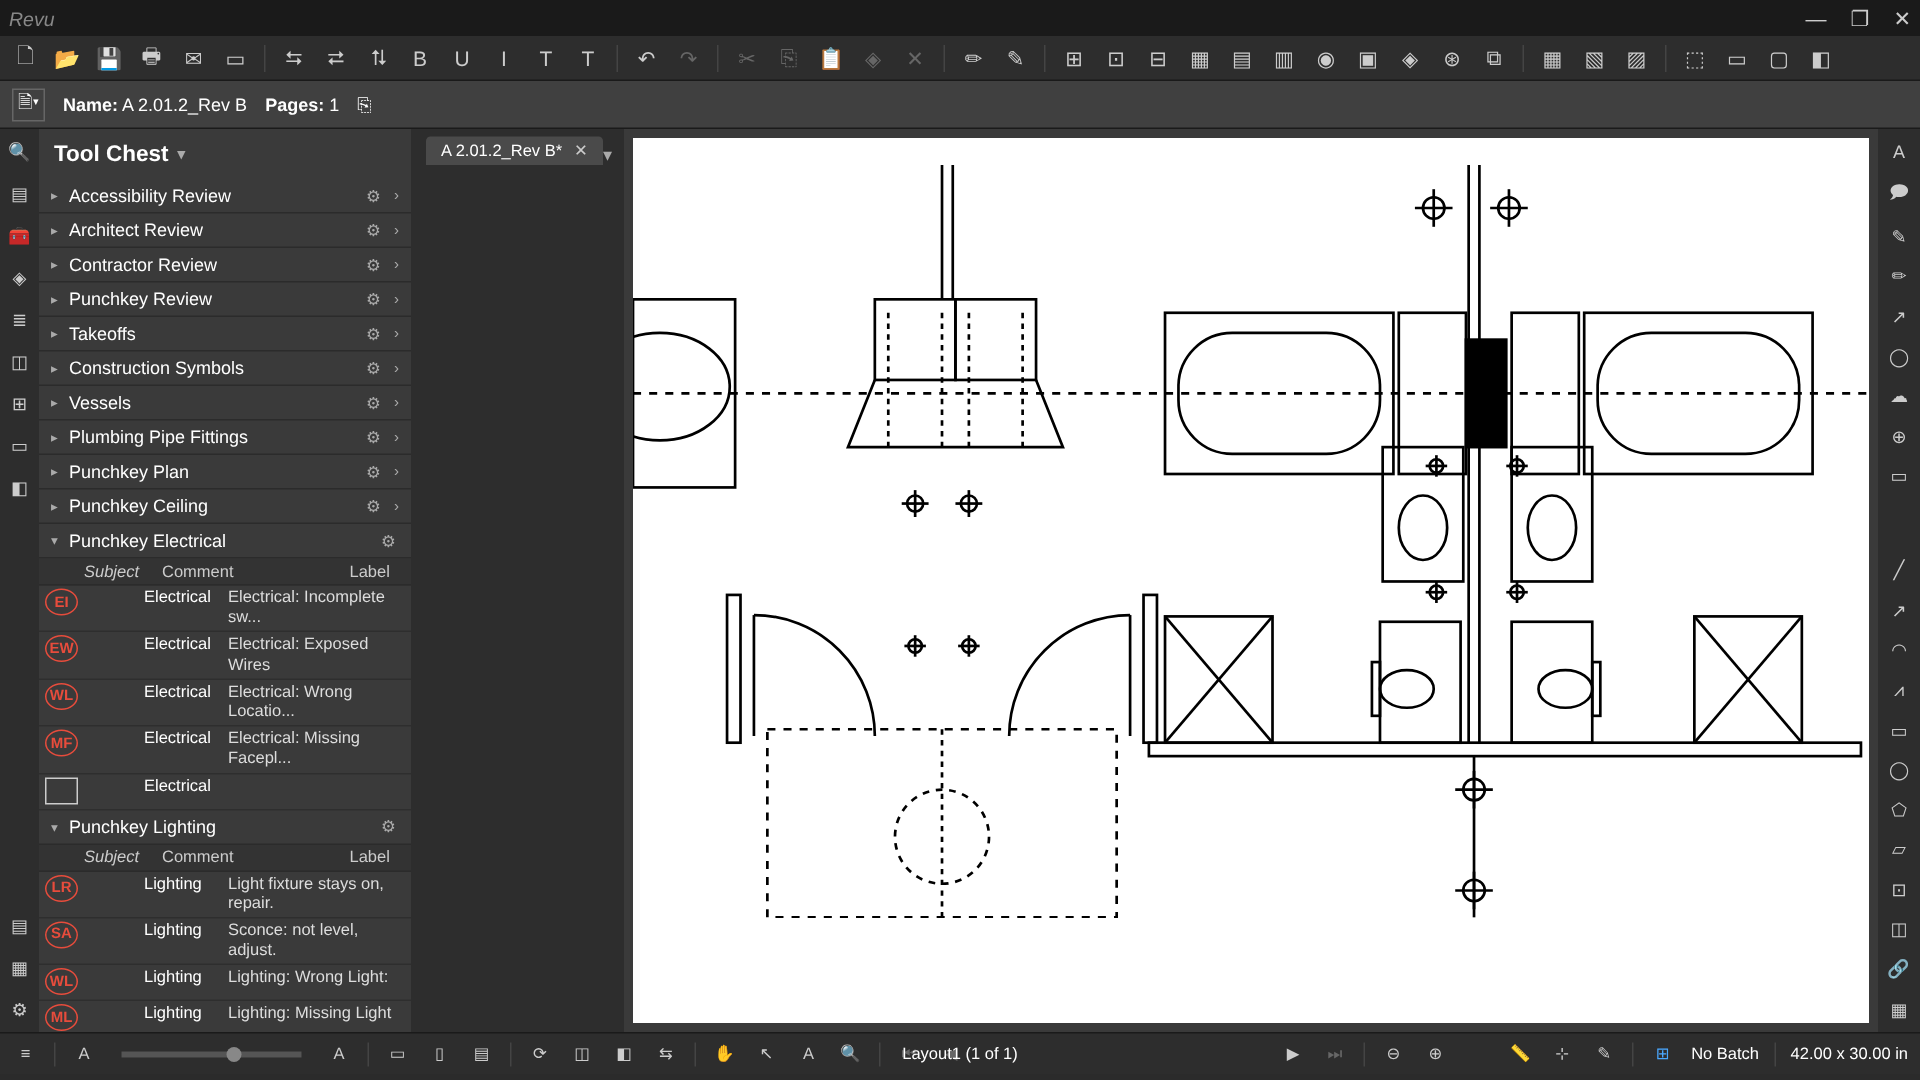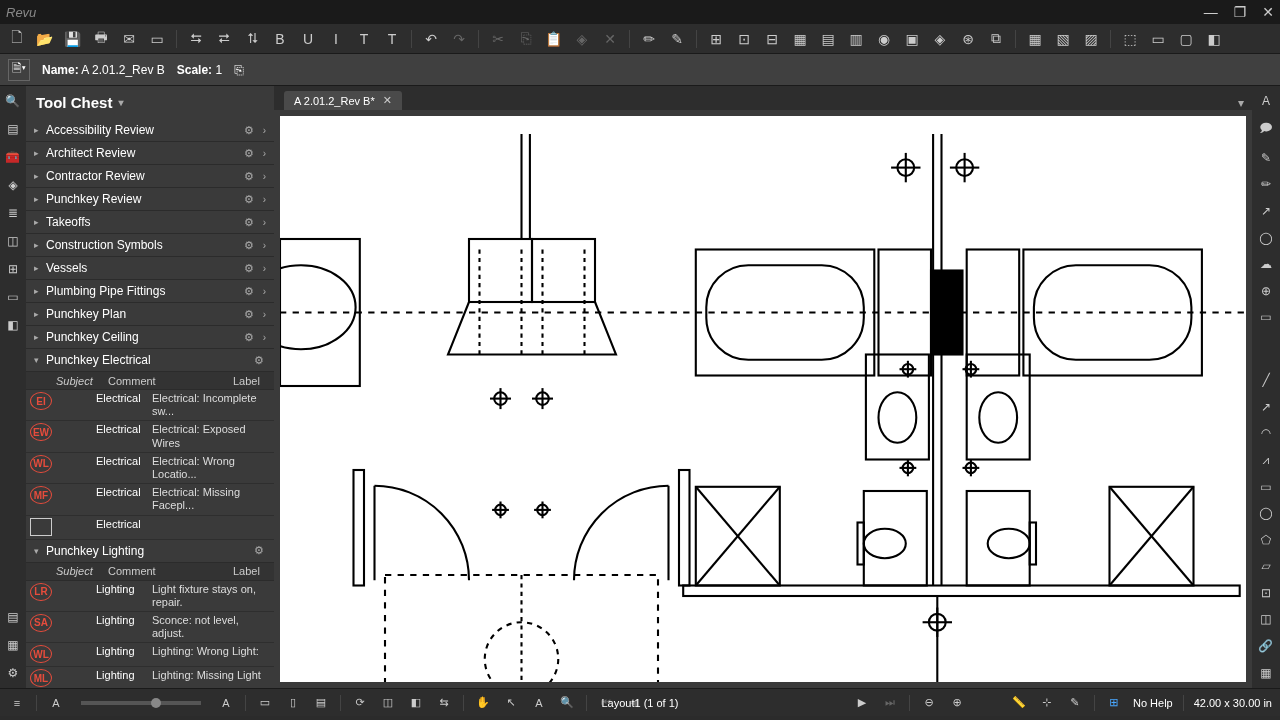"Scale:" b { text: Scale -> Pages }
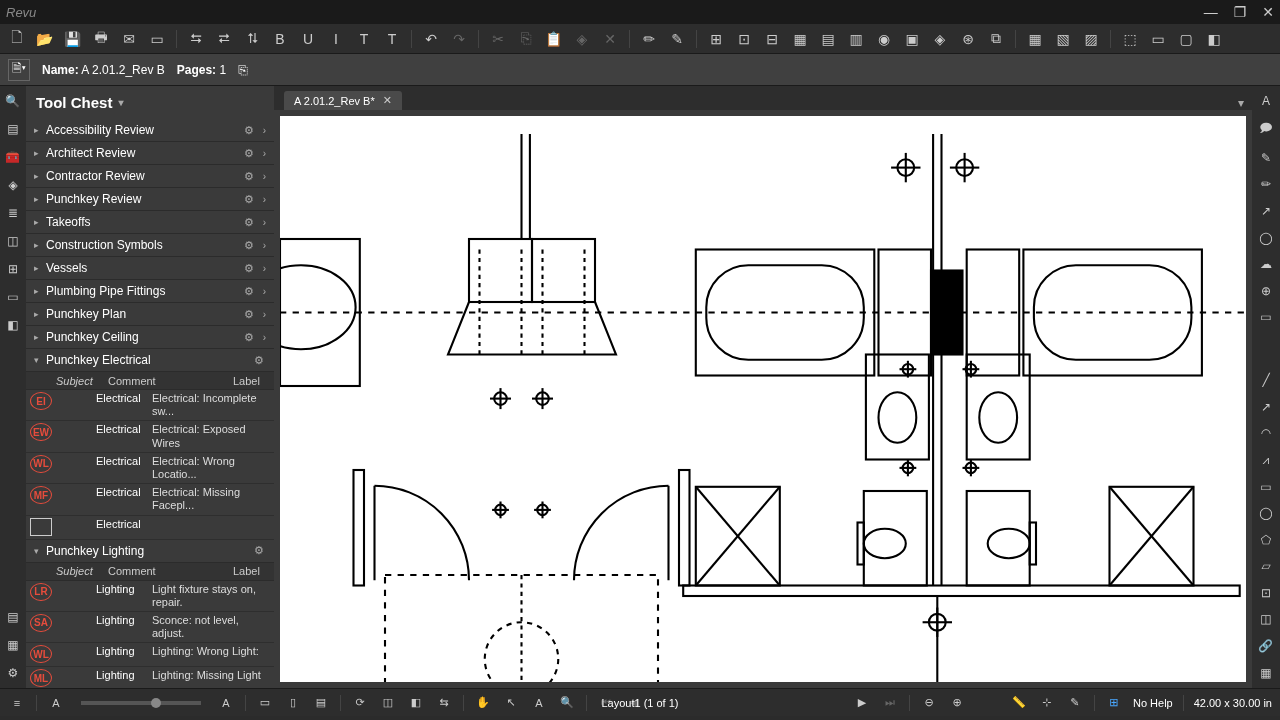"A 2.01.2_Rev B*" .canvaswrap { flex-direction: column -> row }
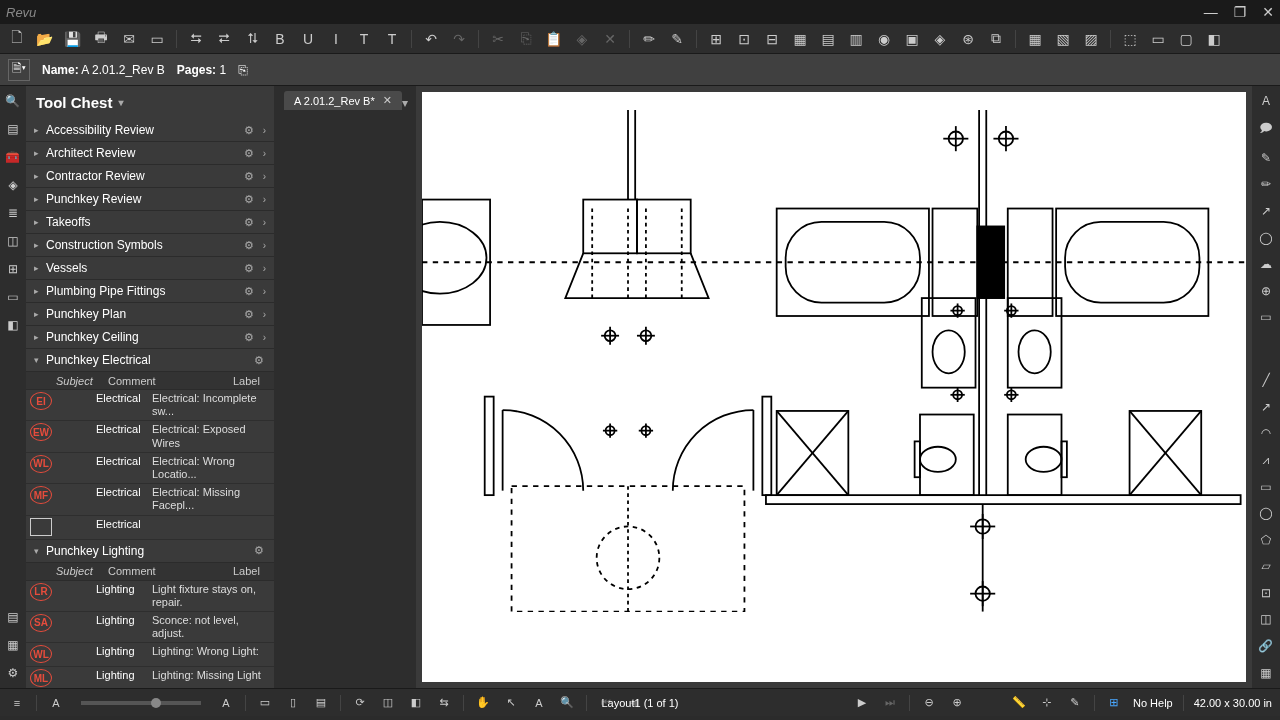"No Help" span { text: Help -> Batch }
